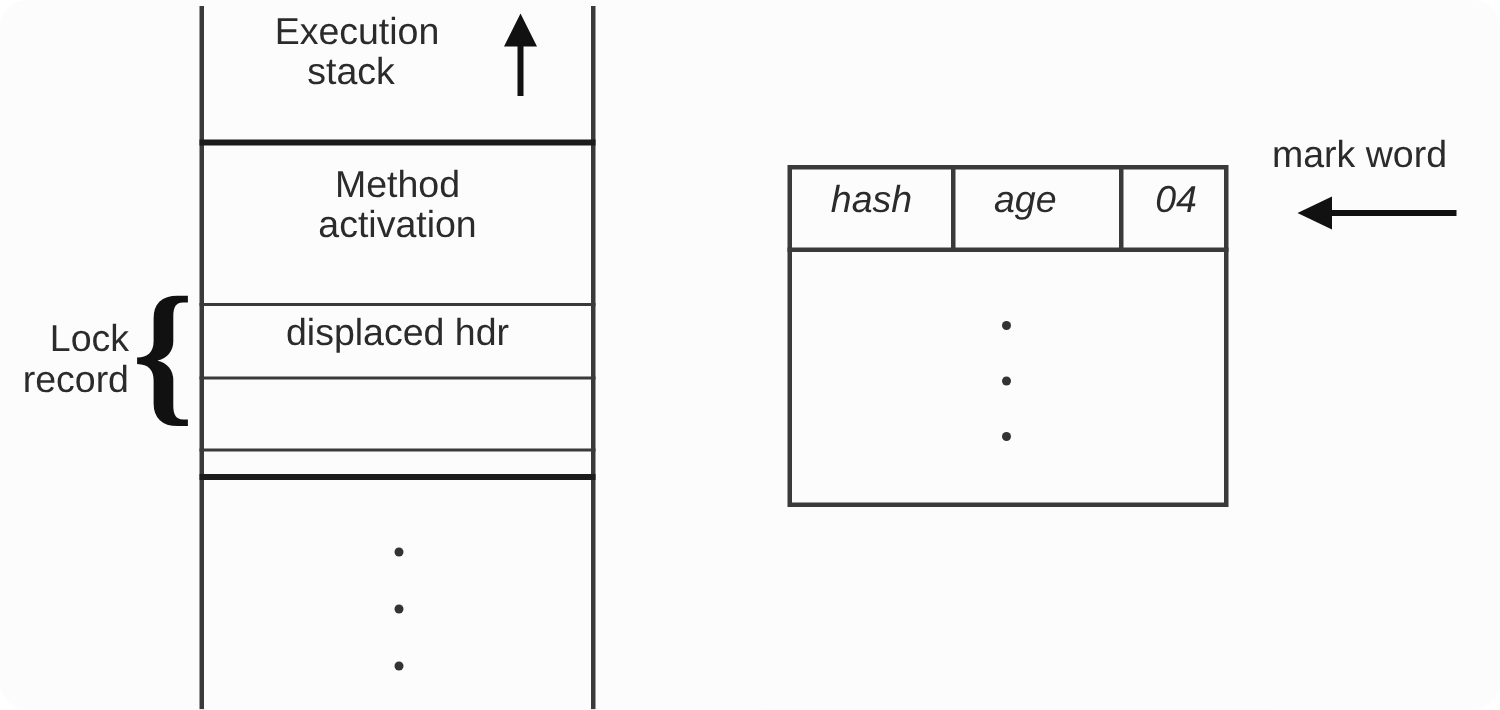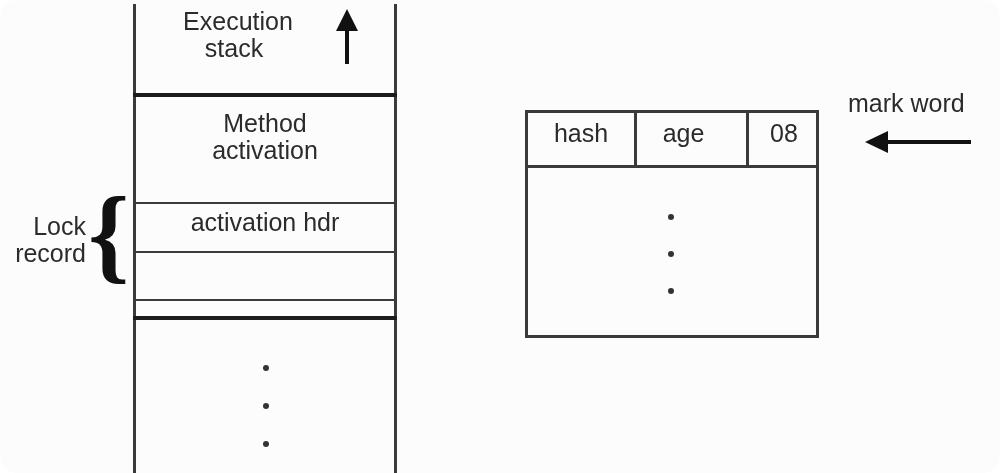"hash" .obj-cell { font-style: none -> italic }
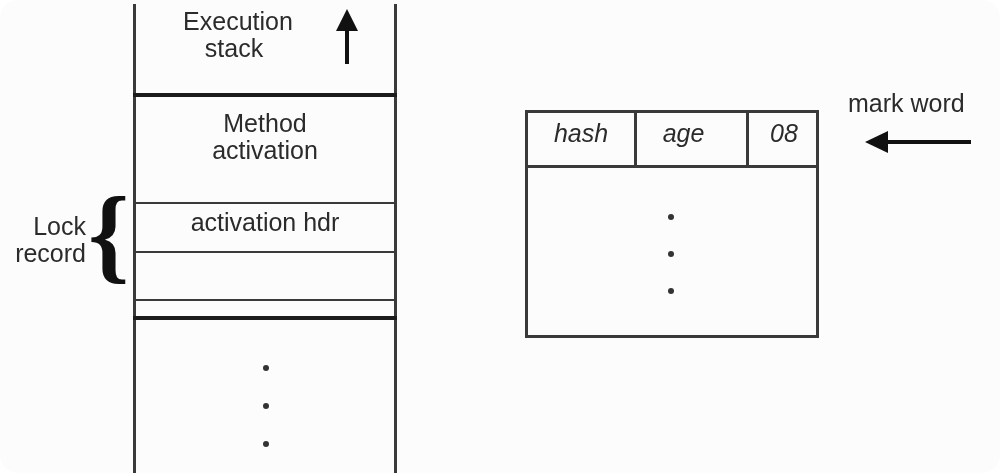"08" div.obj-cell { text: 08 -> 04 }
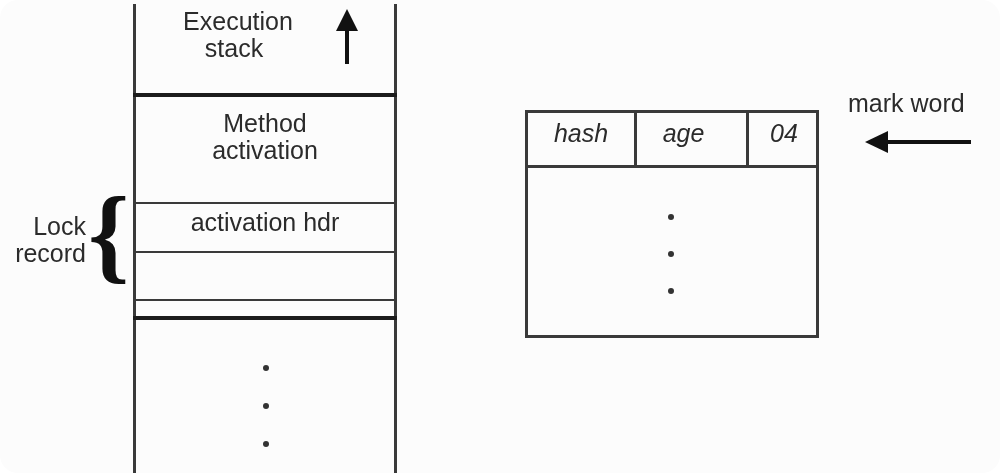"activation hdr" div.txt { text: activation -> displaced }
